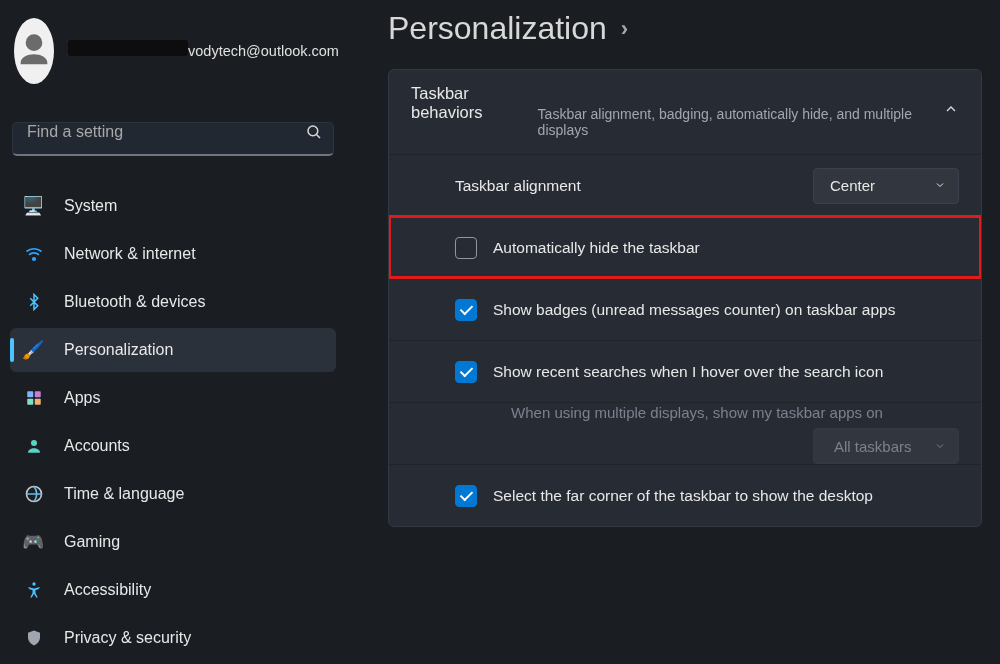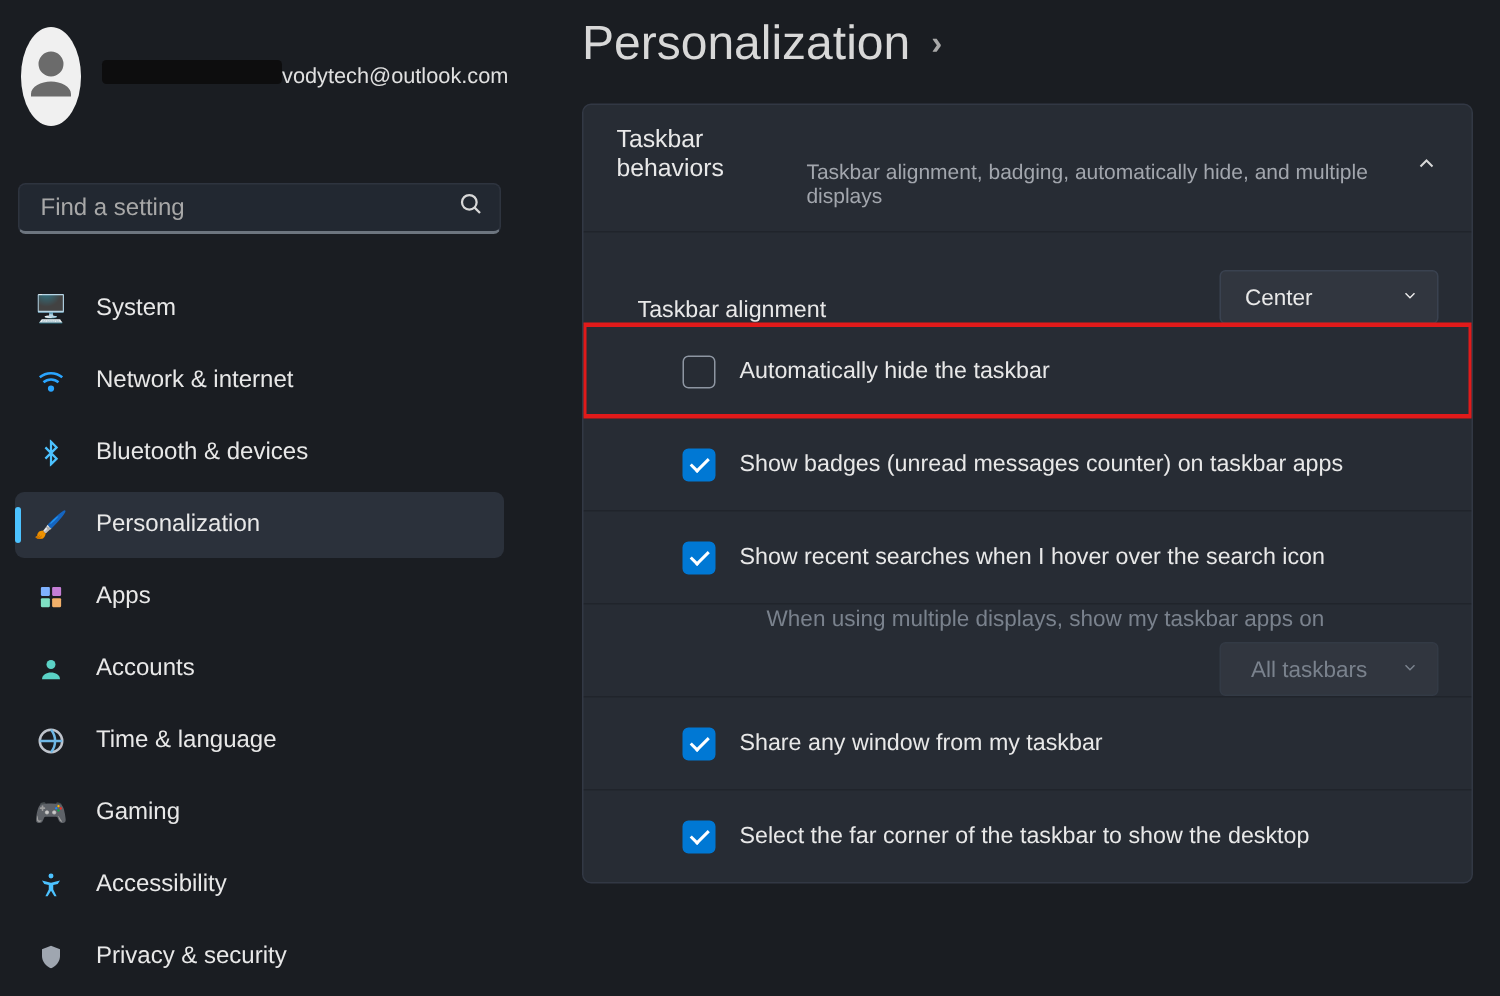"Find a setting" .search-wrap { align-items: center -> flex-start }
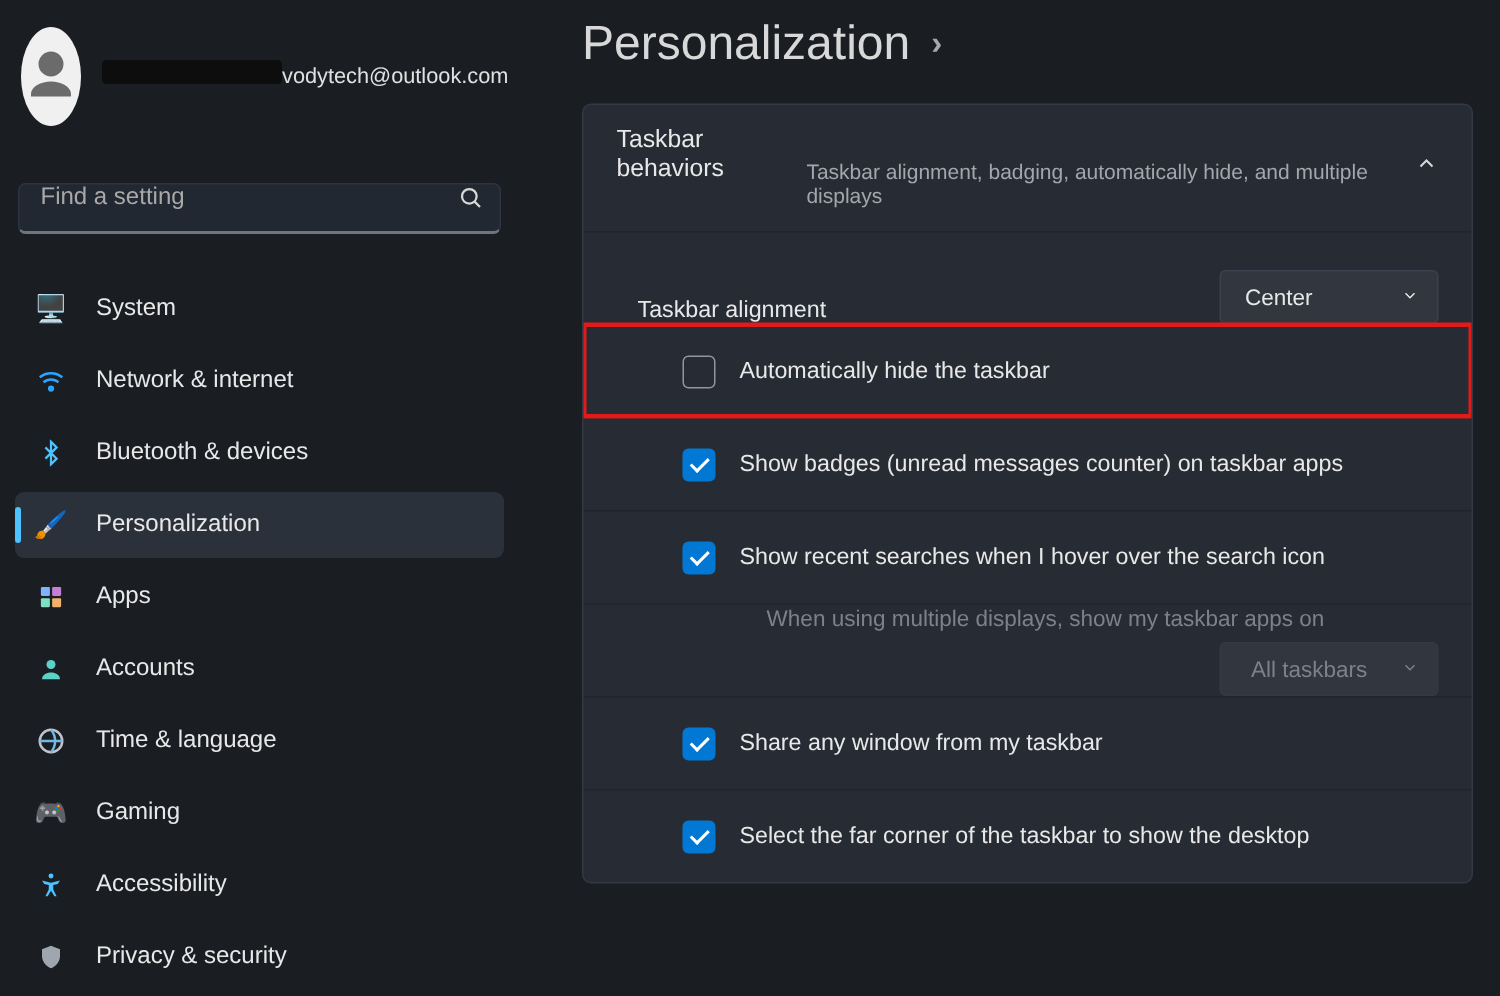"Taskbar alignment" .row.align-row { align-items: flex-end -> none; padding-left: 36px -> 66px }
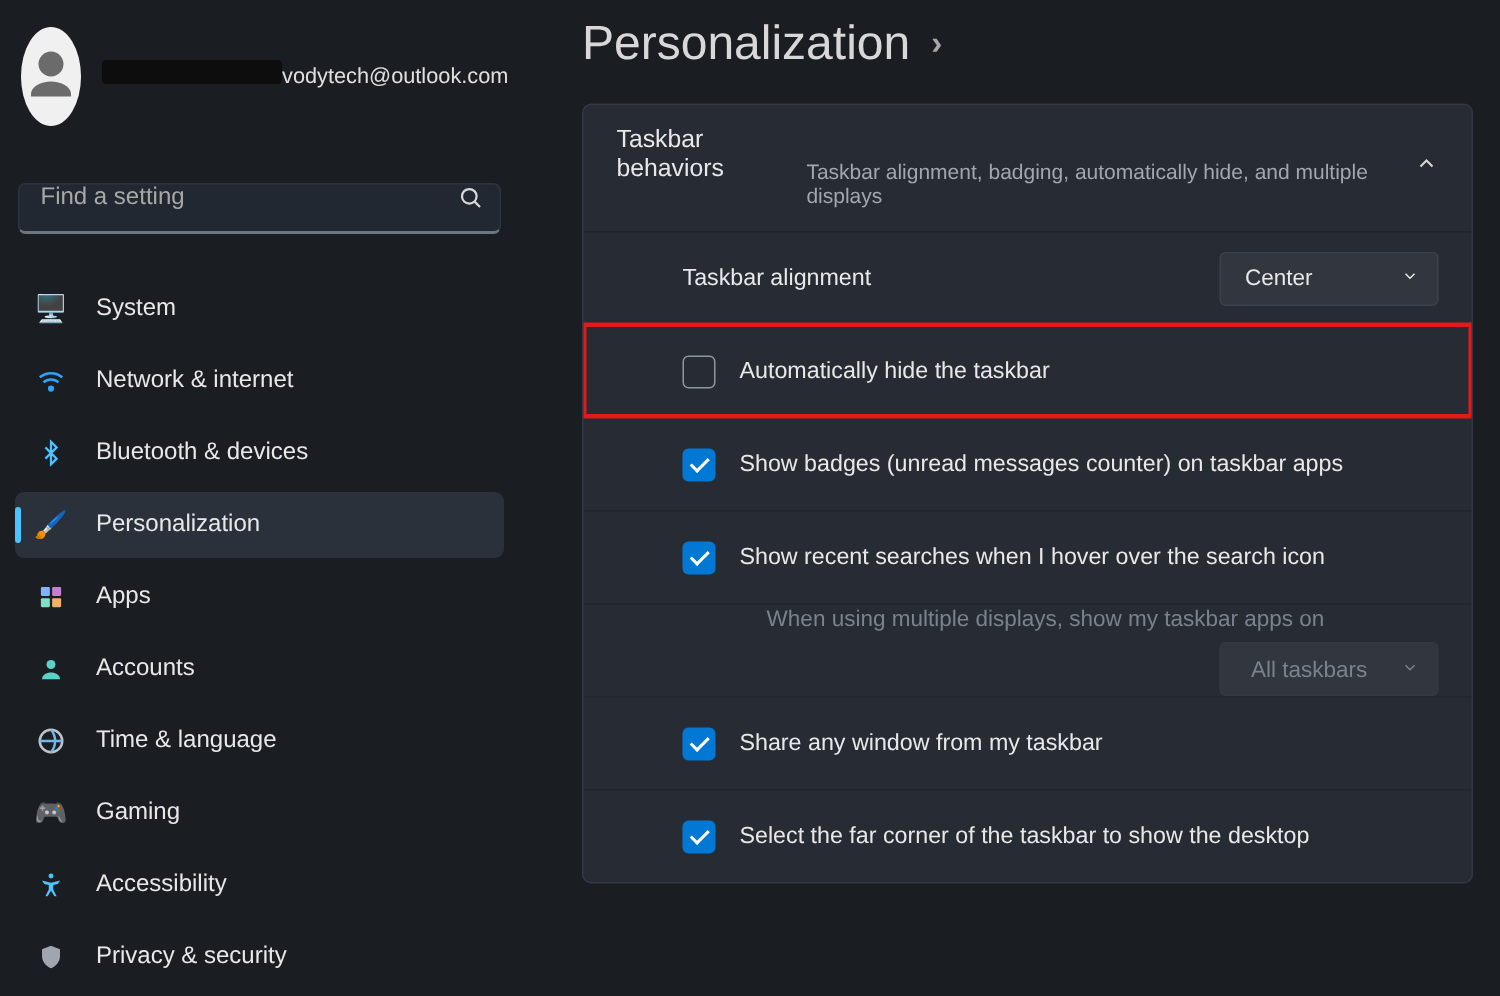"Share any window from my" div.row { html: <div> <span></span> <span>Share any window from my taskbar</span> </div> -> none }
